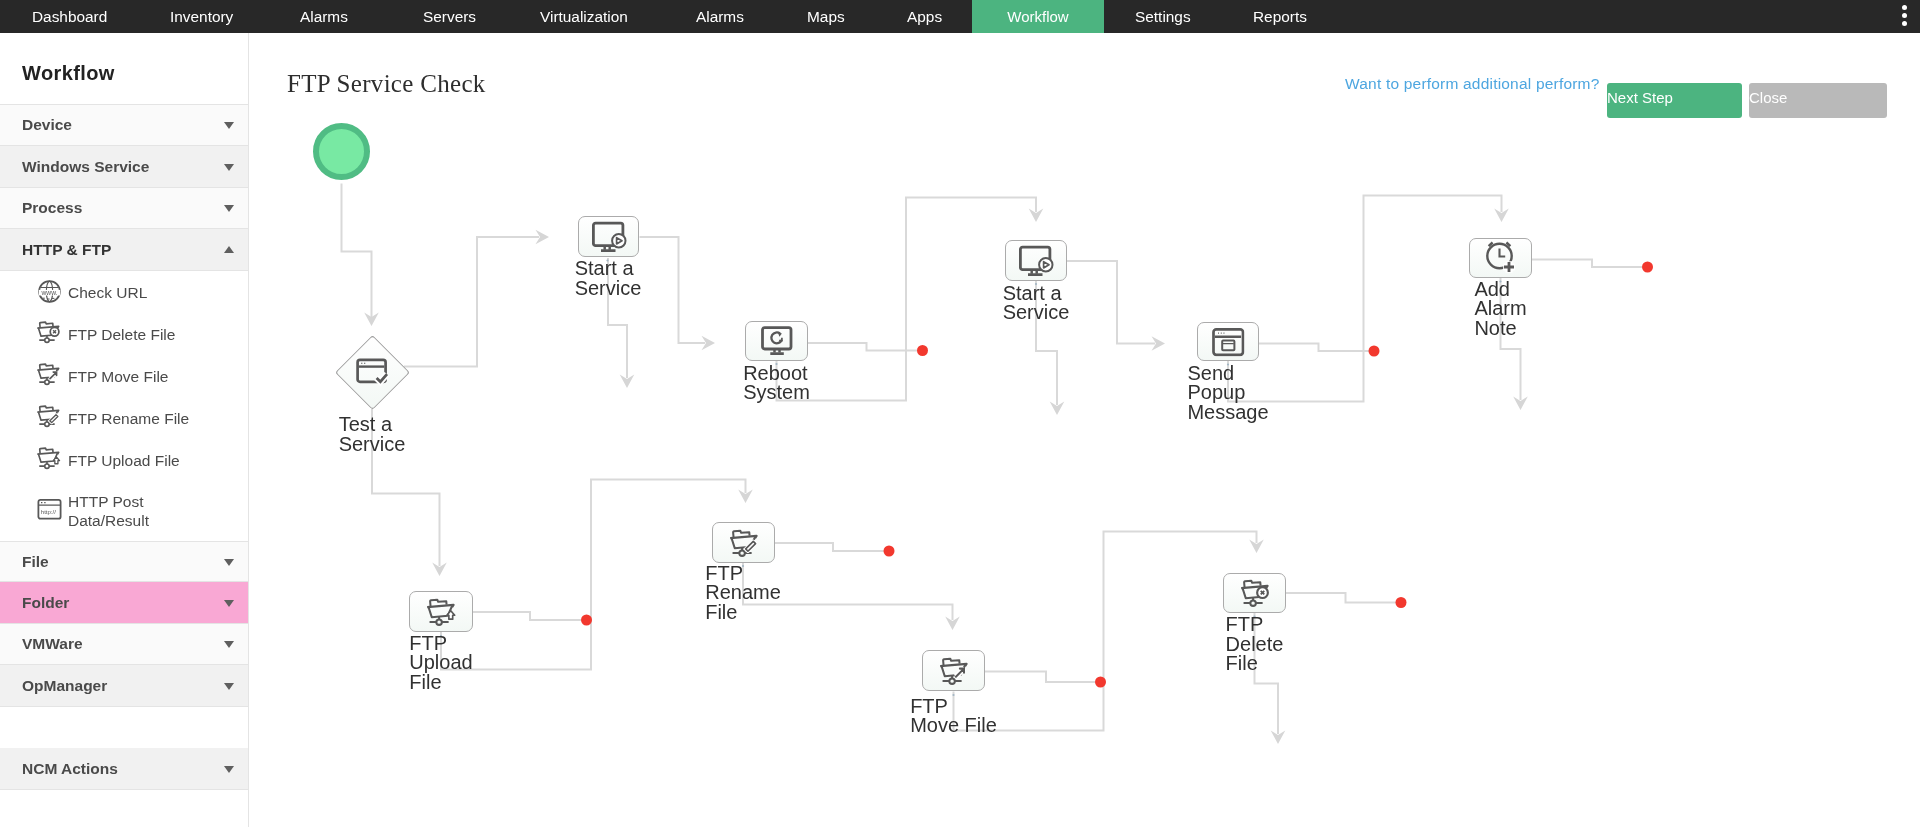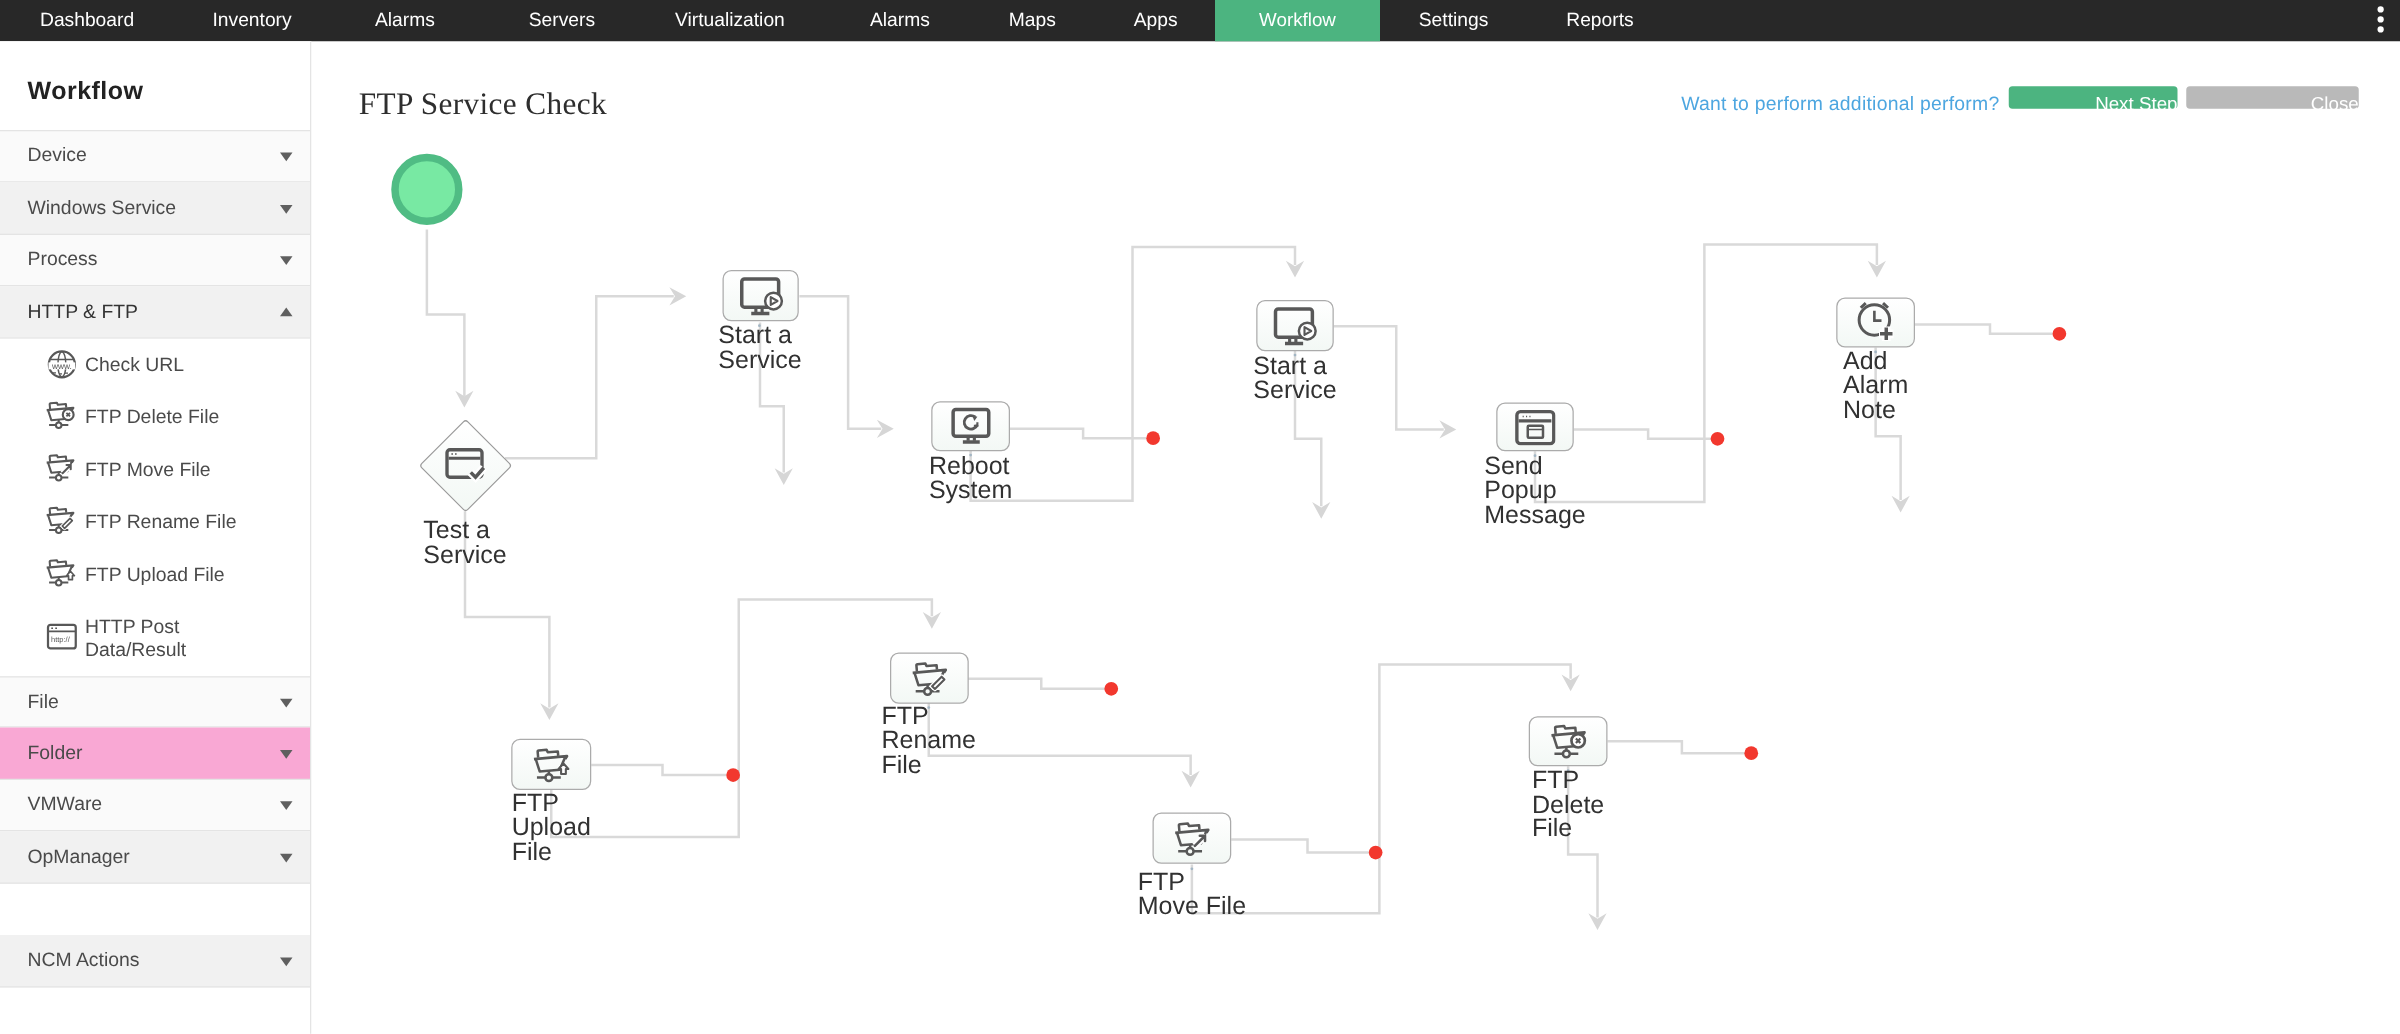"Next Step" .btn { height: 18px -> 35px; text-align: right -> left; top: 69px -> 83px }
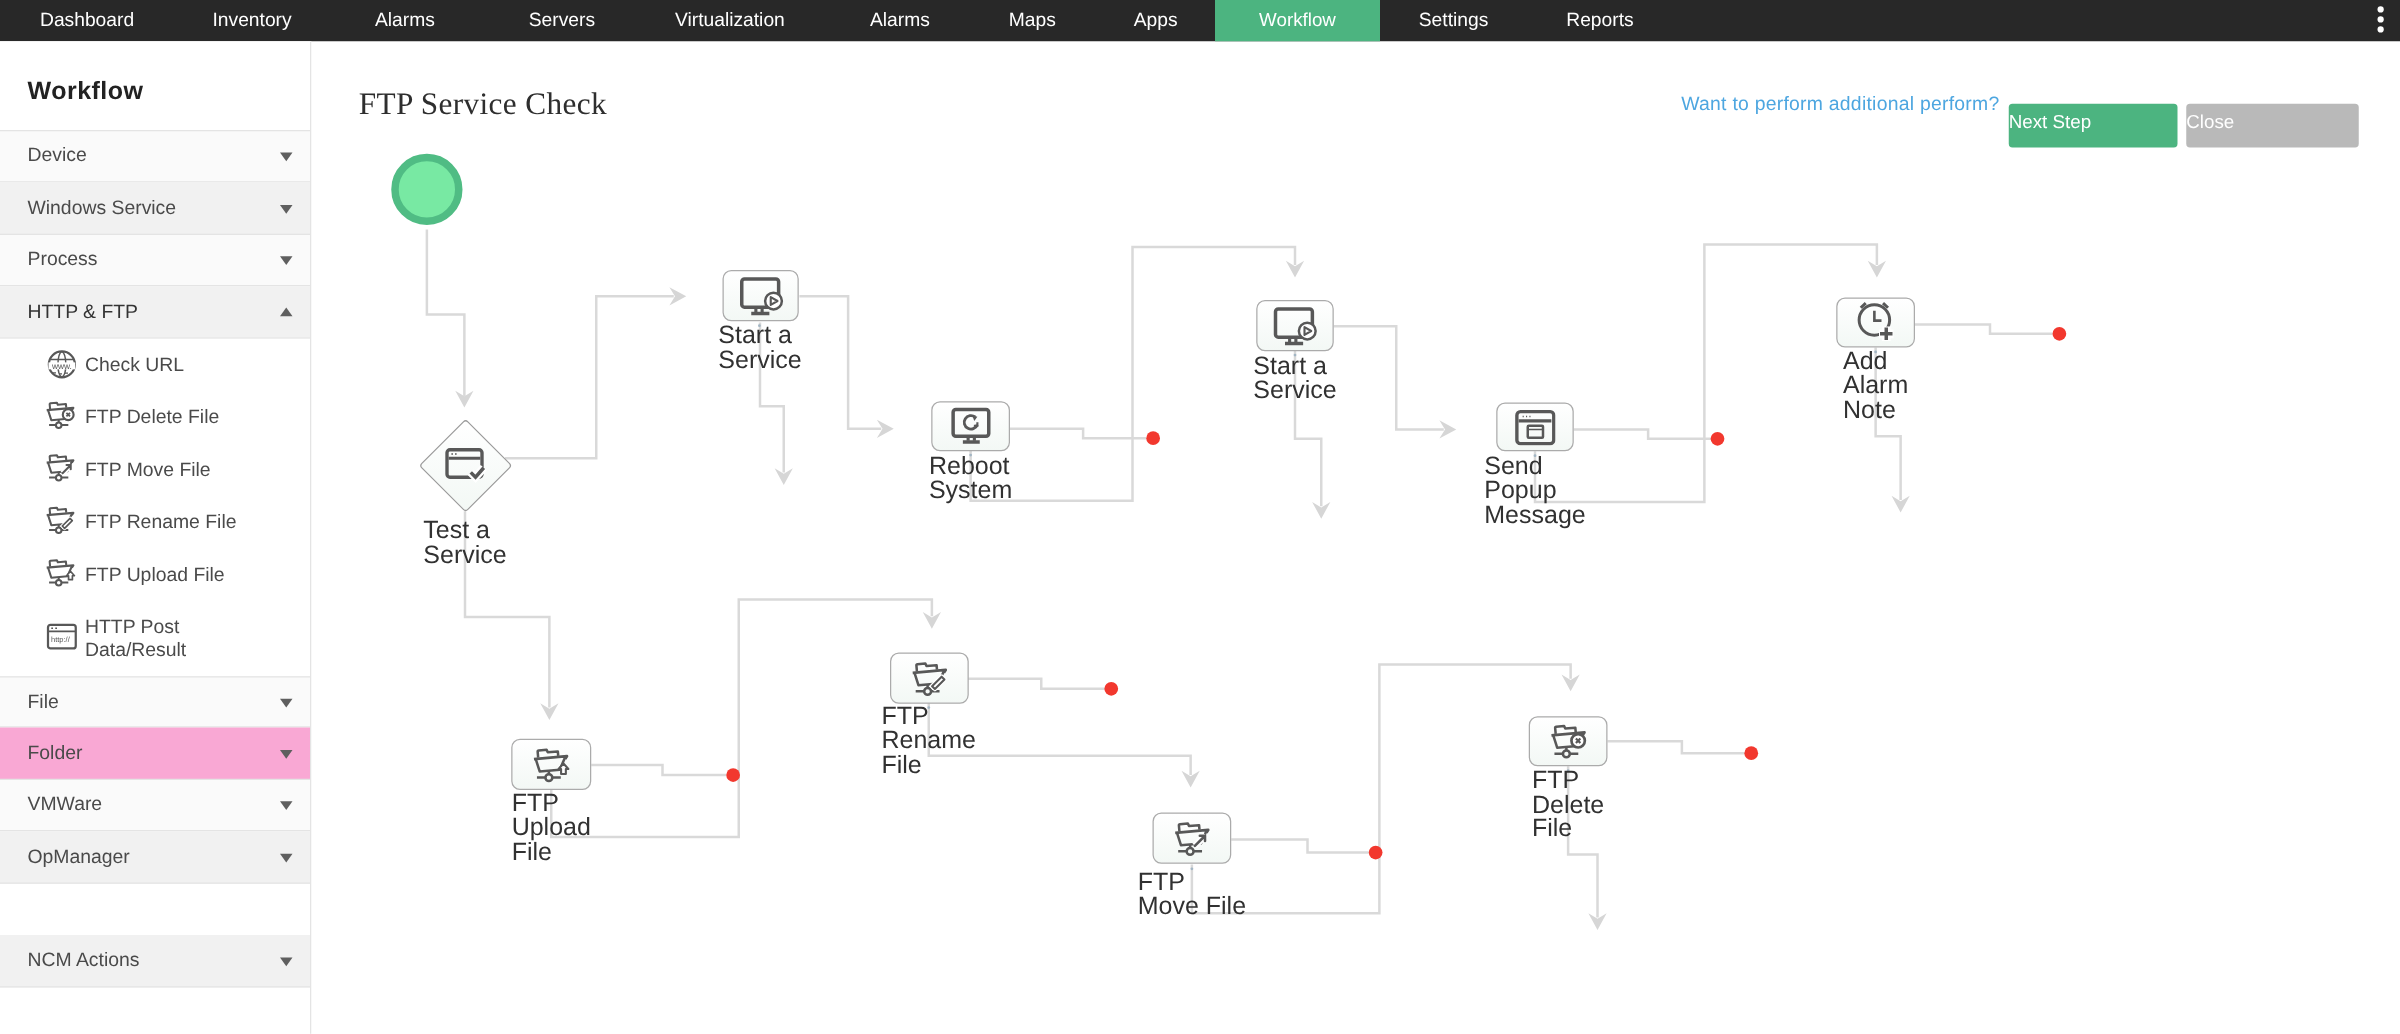"Device" .srow { font-weight: none -> bold }
